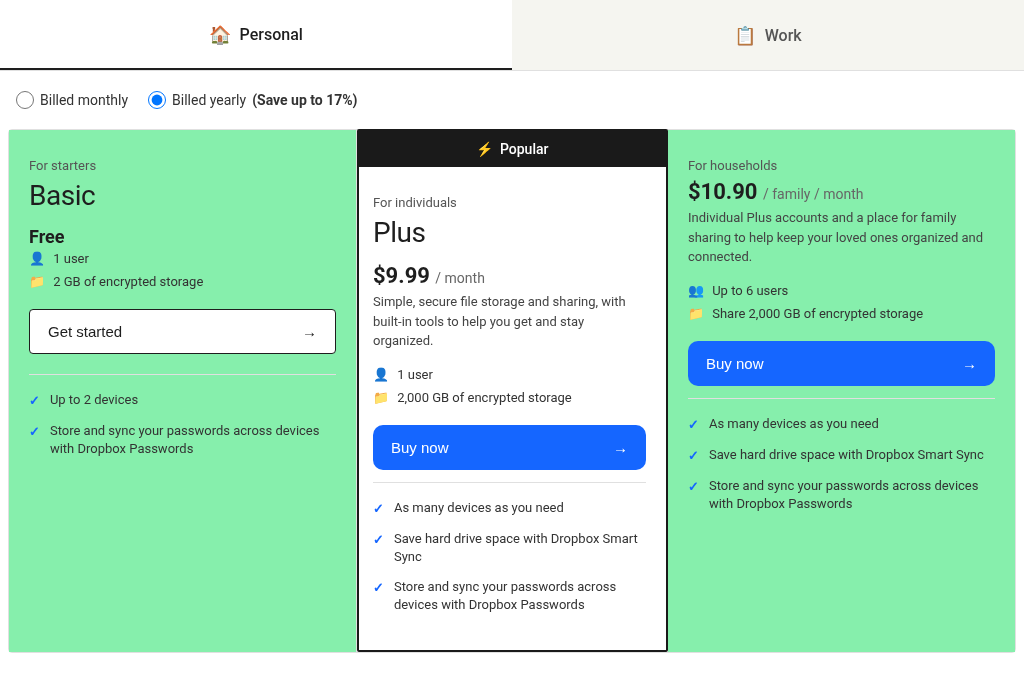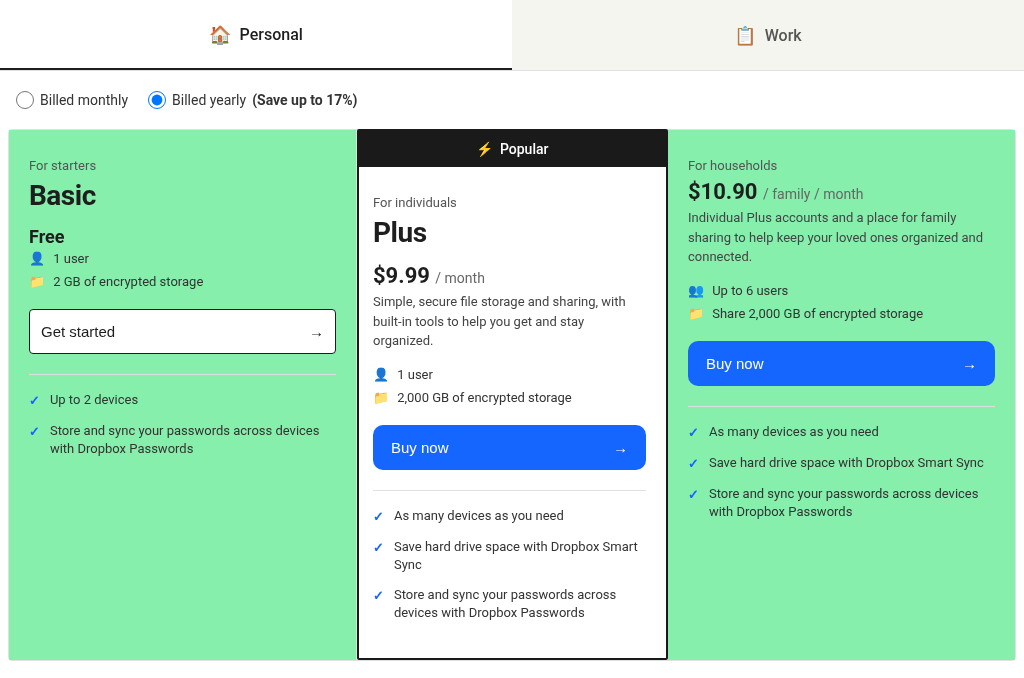"Basic" .plan-name { font-weight: 700 -> 400 }
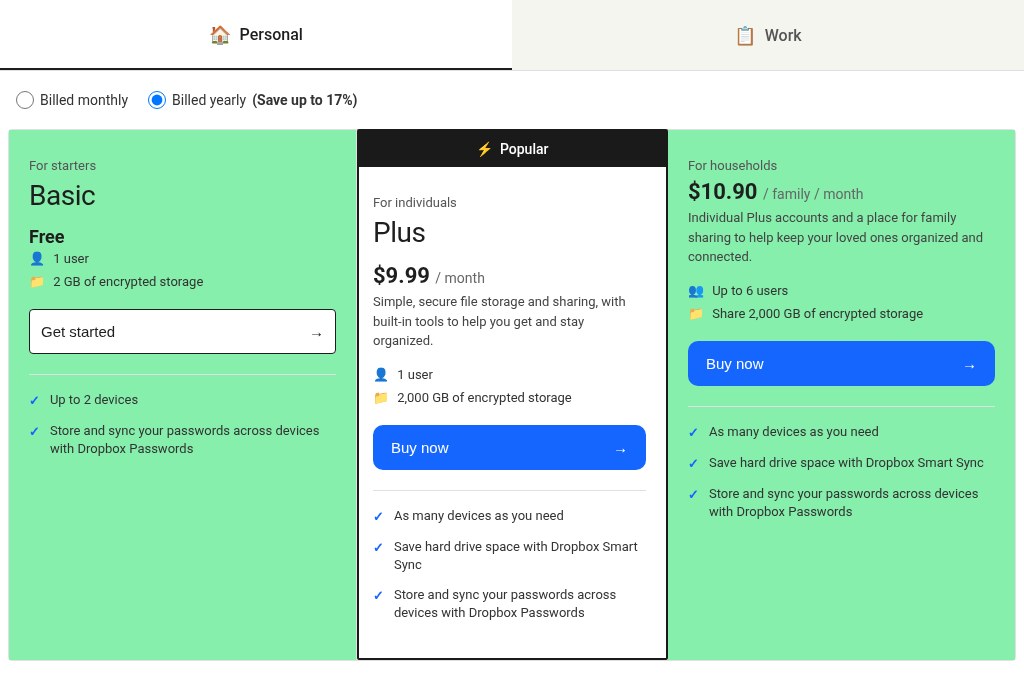"Get started" .btn-secondary { padding: 13px 11px -> 13px 18px }
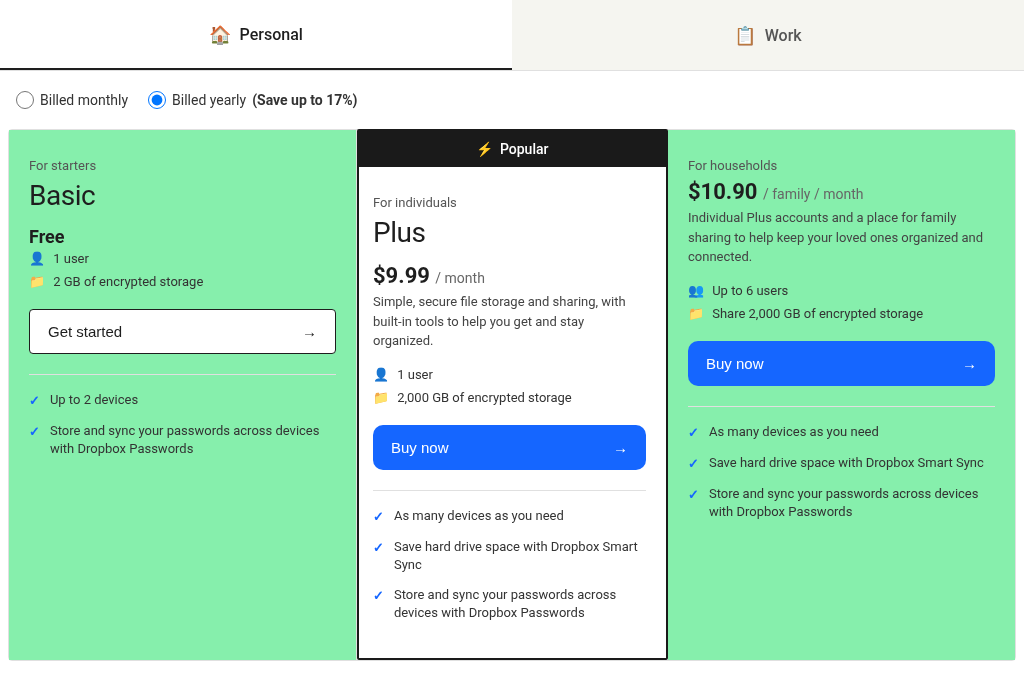"Buy now" .btn-primary { margin-bottom: 20px -> 12px }
